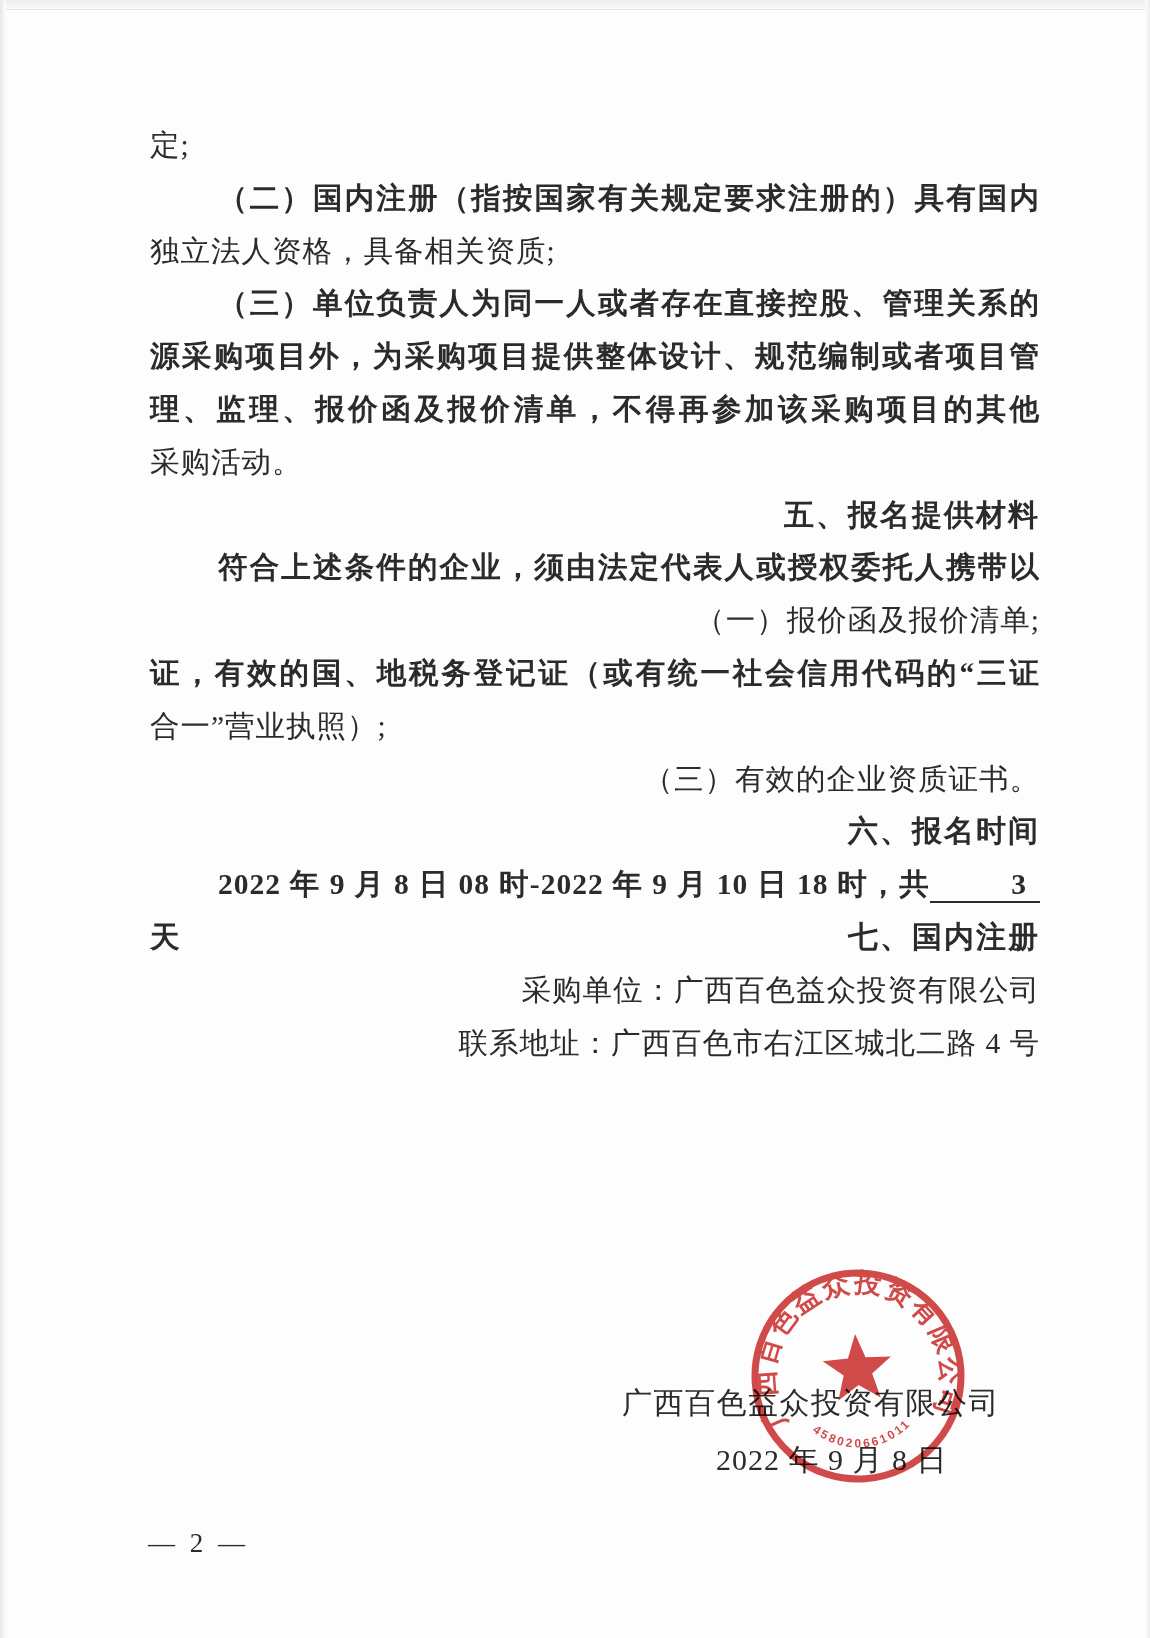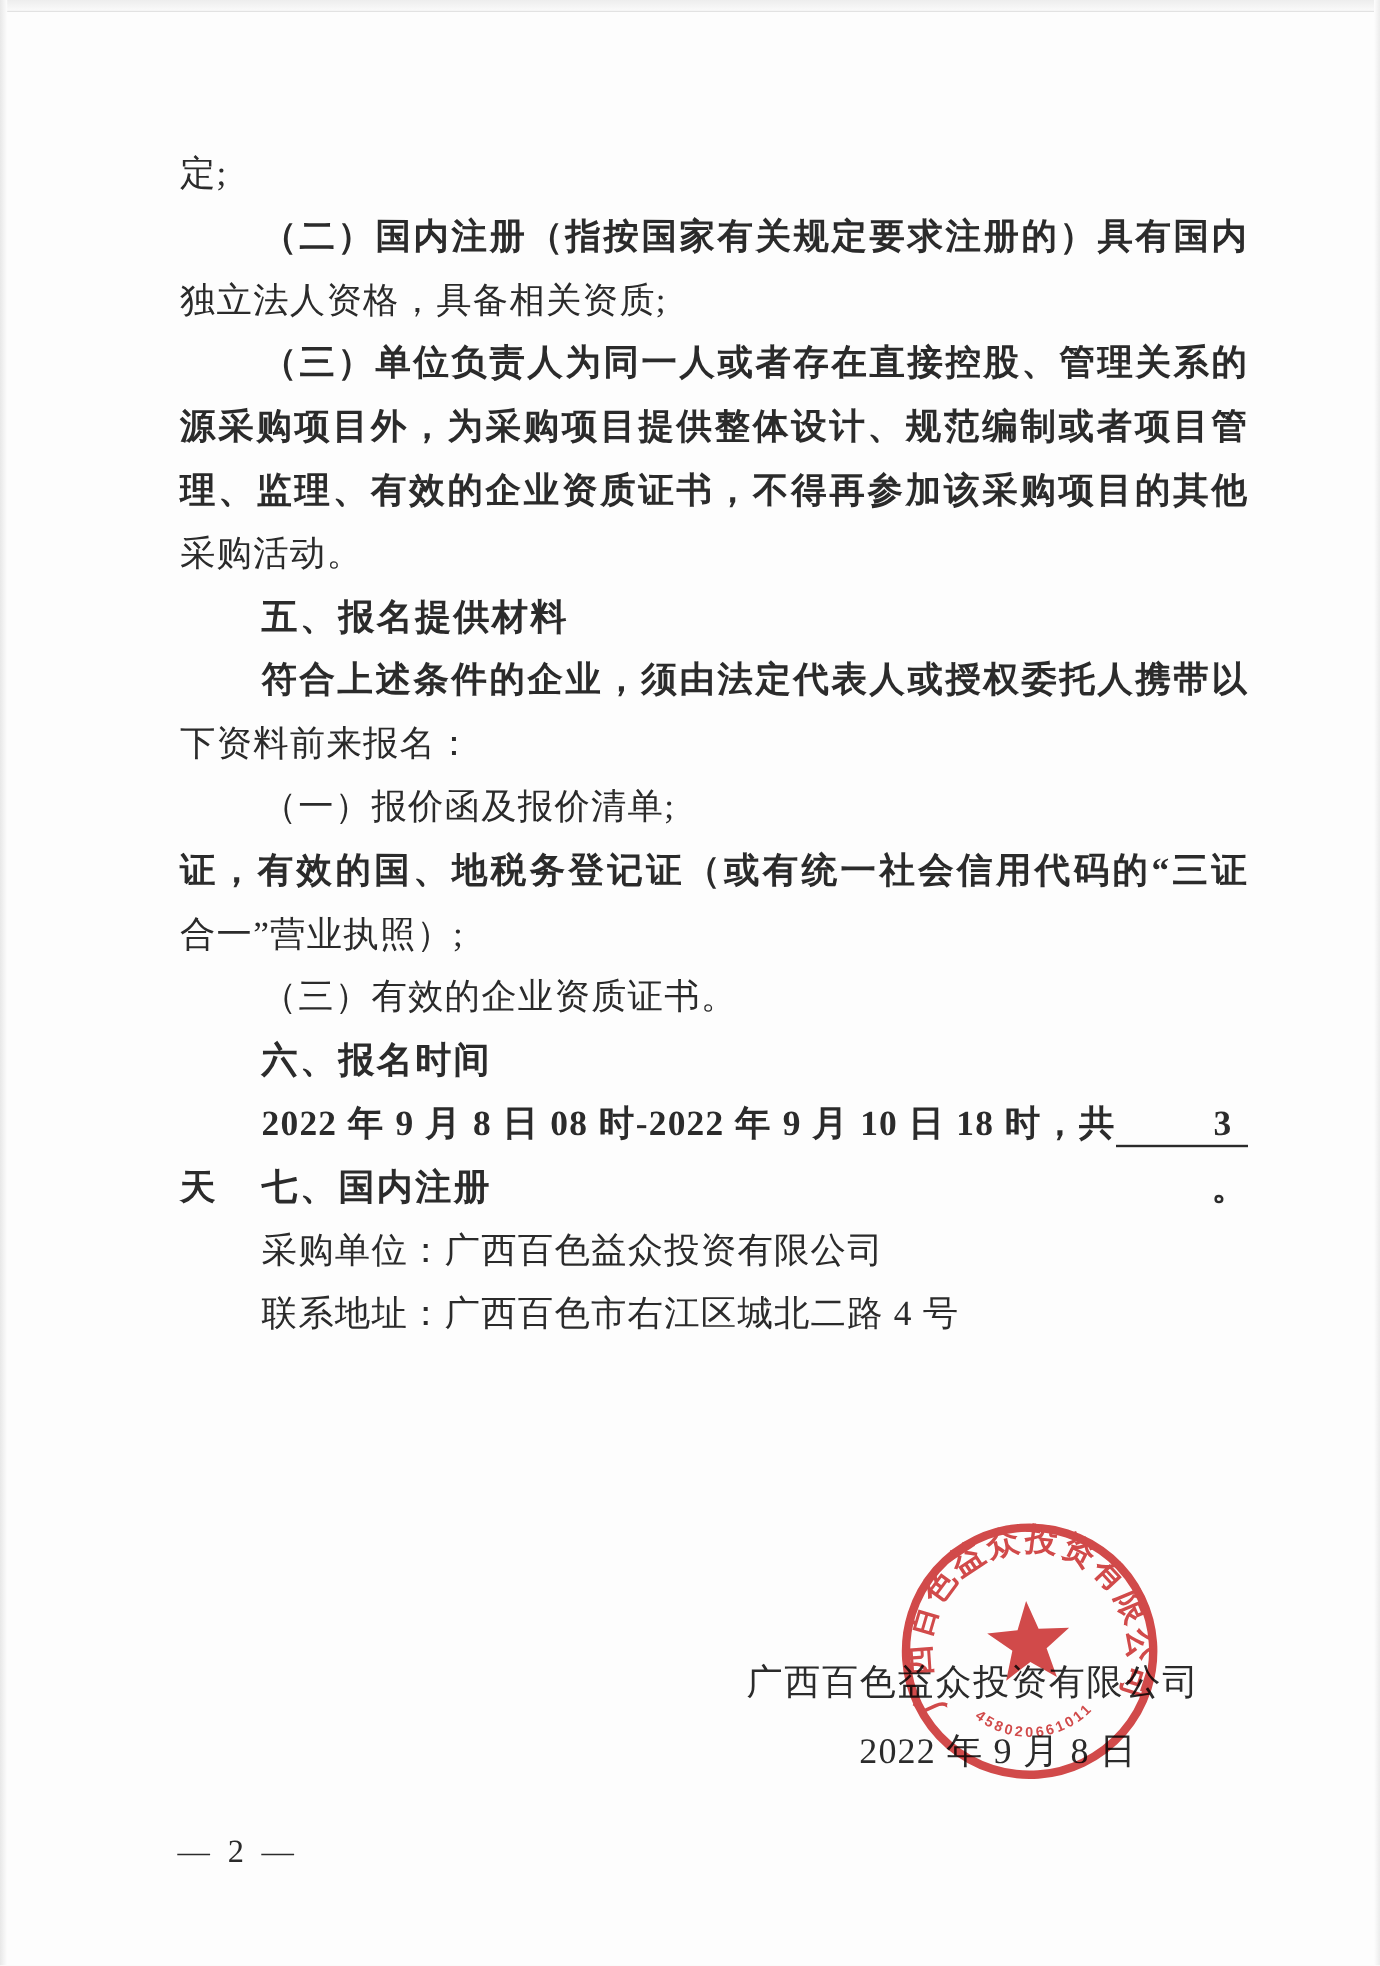"理、监理、有效的企业资质证书，不得再参加该采购项目的其他" div.ln { text: 有效的企业资质证书 -> 报价函及报价清单 }
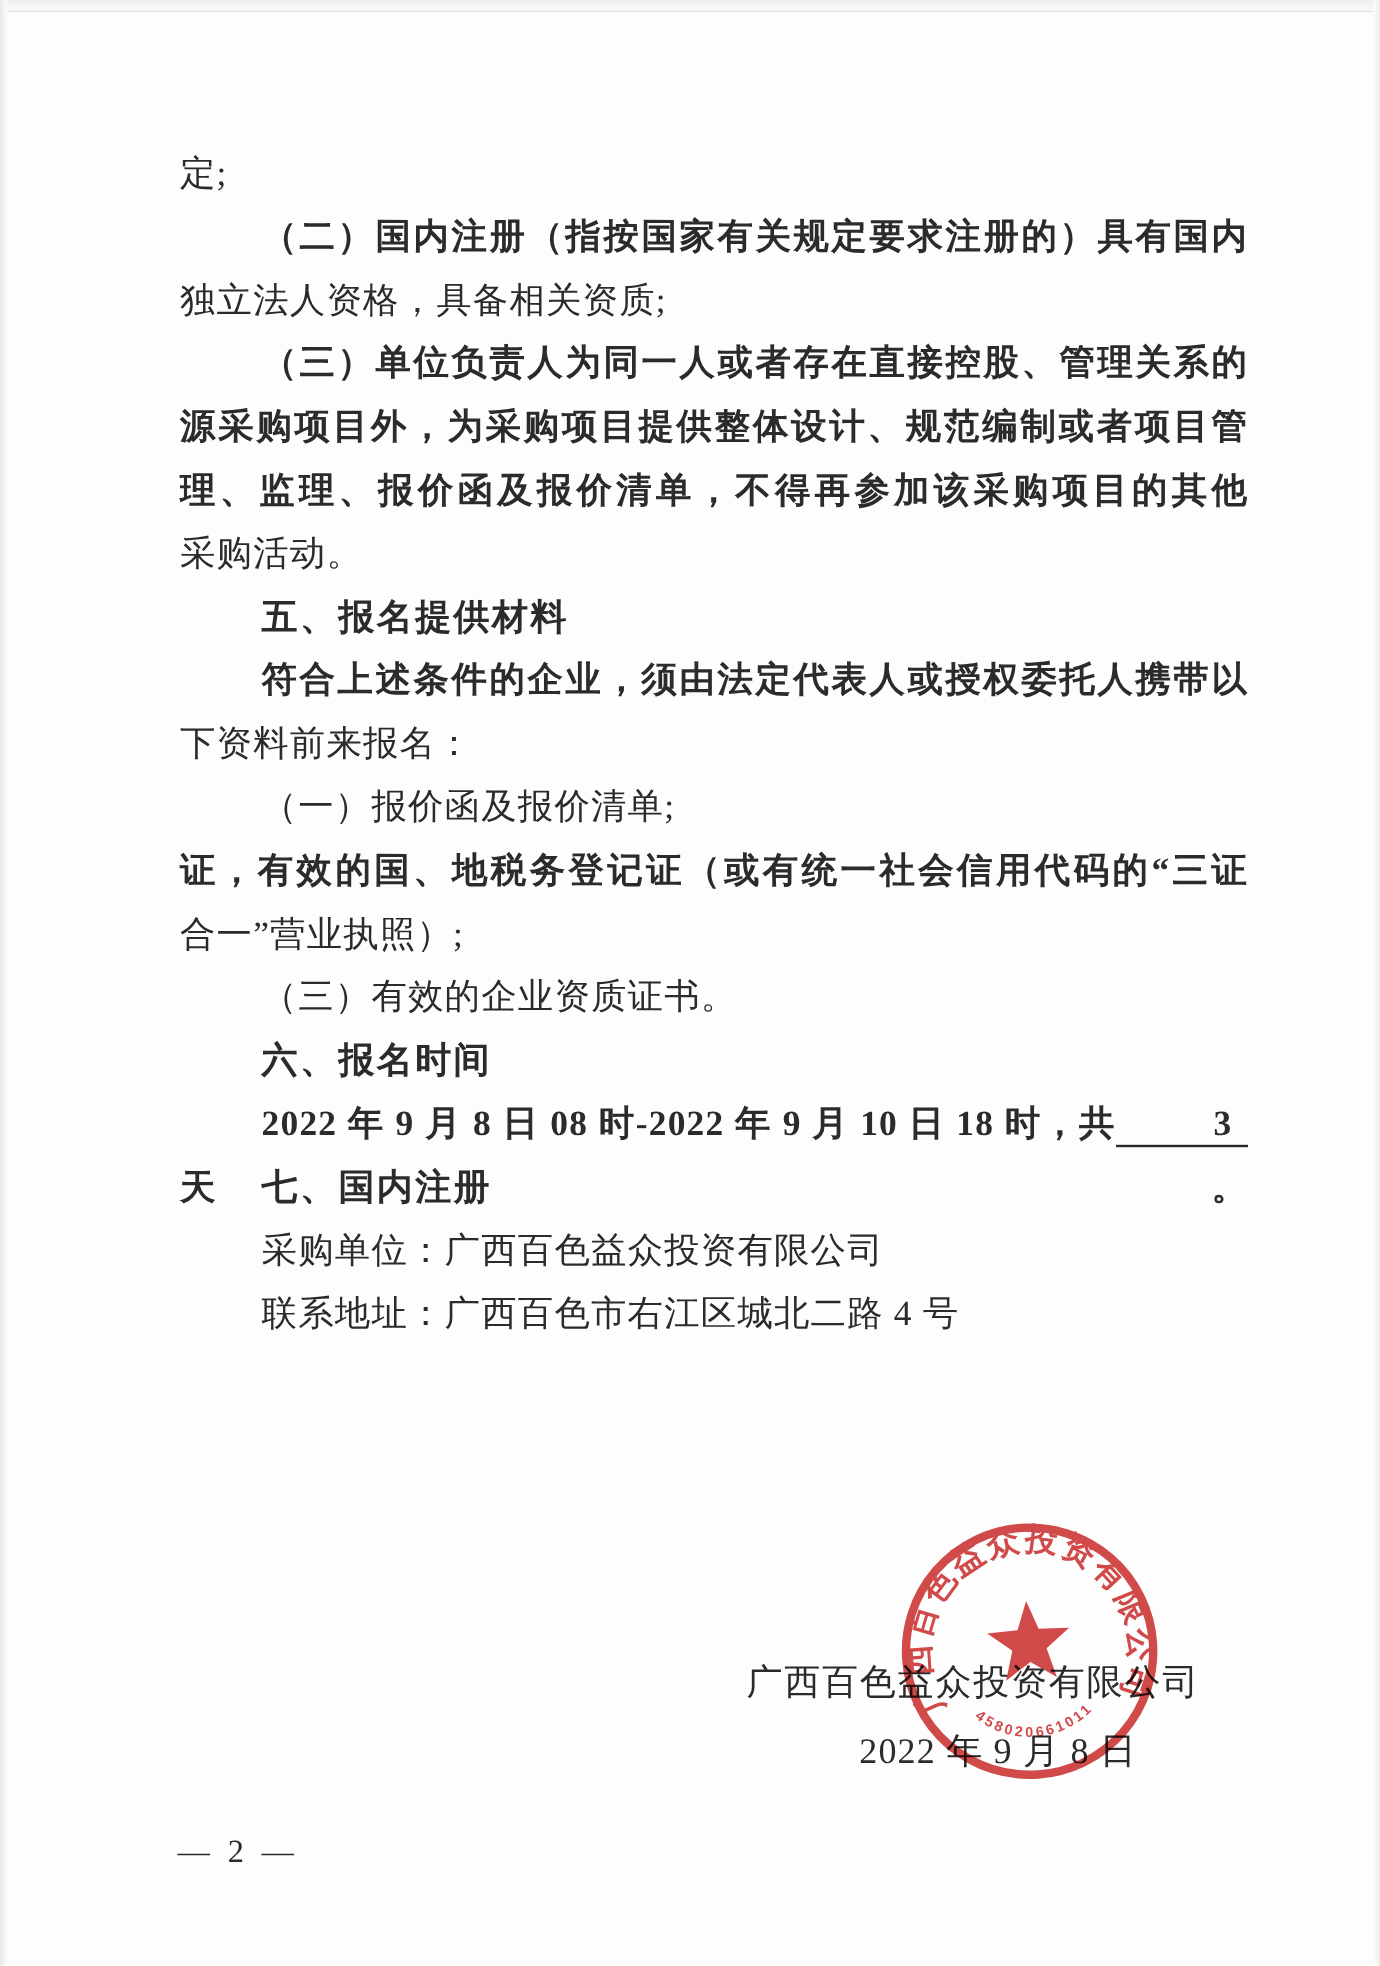"五、报名提供材料" .ind { text-align: none -> right }
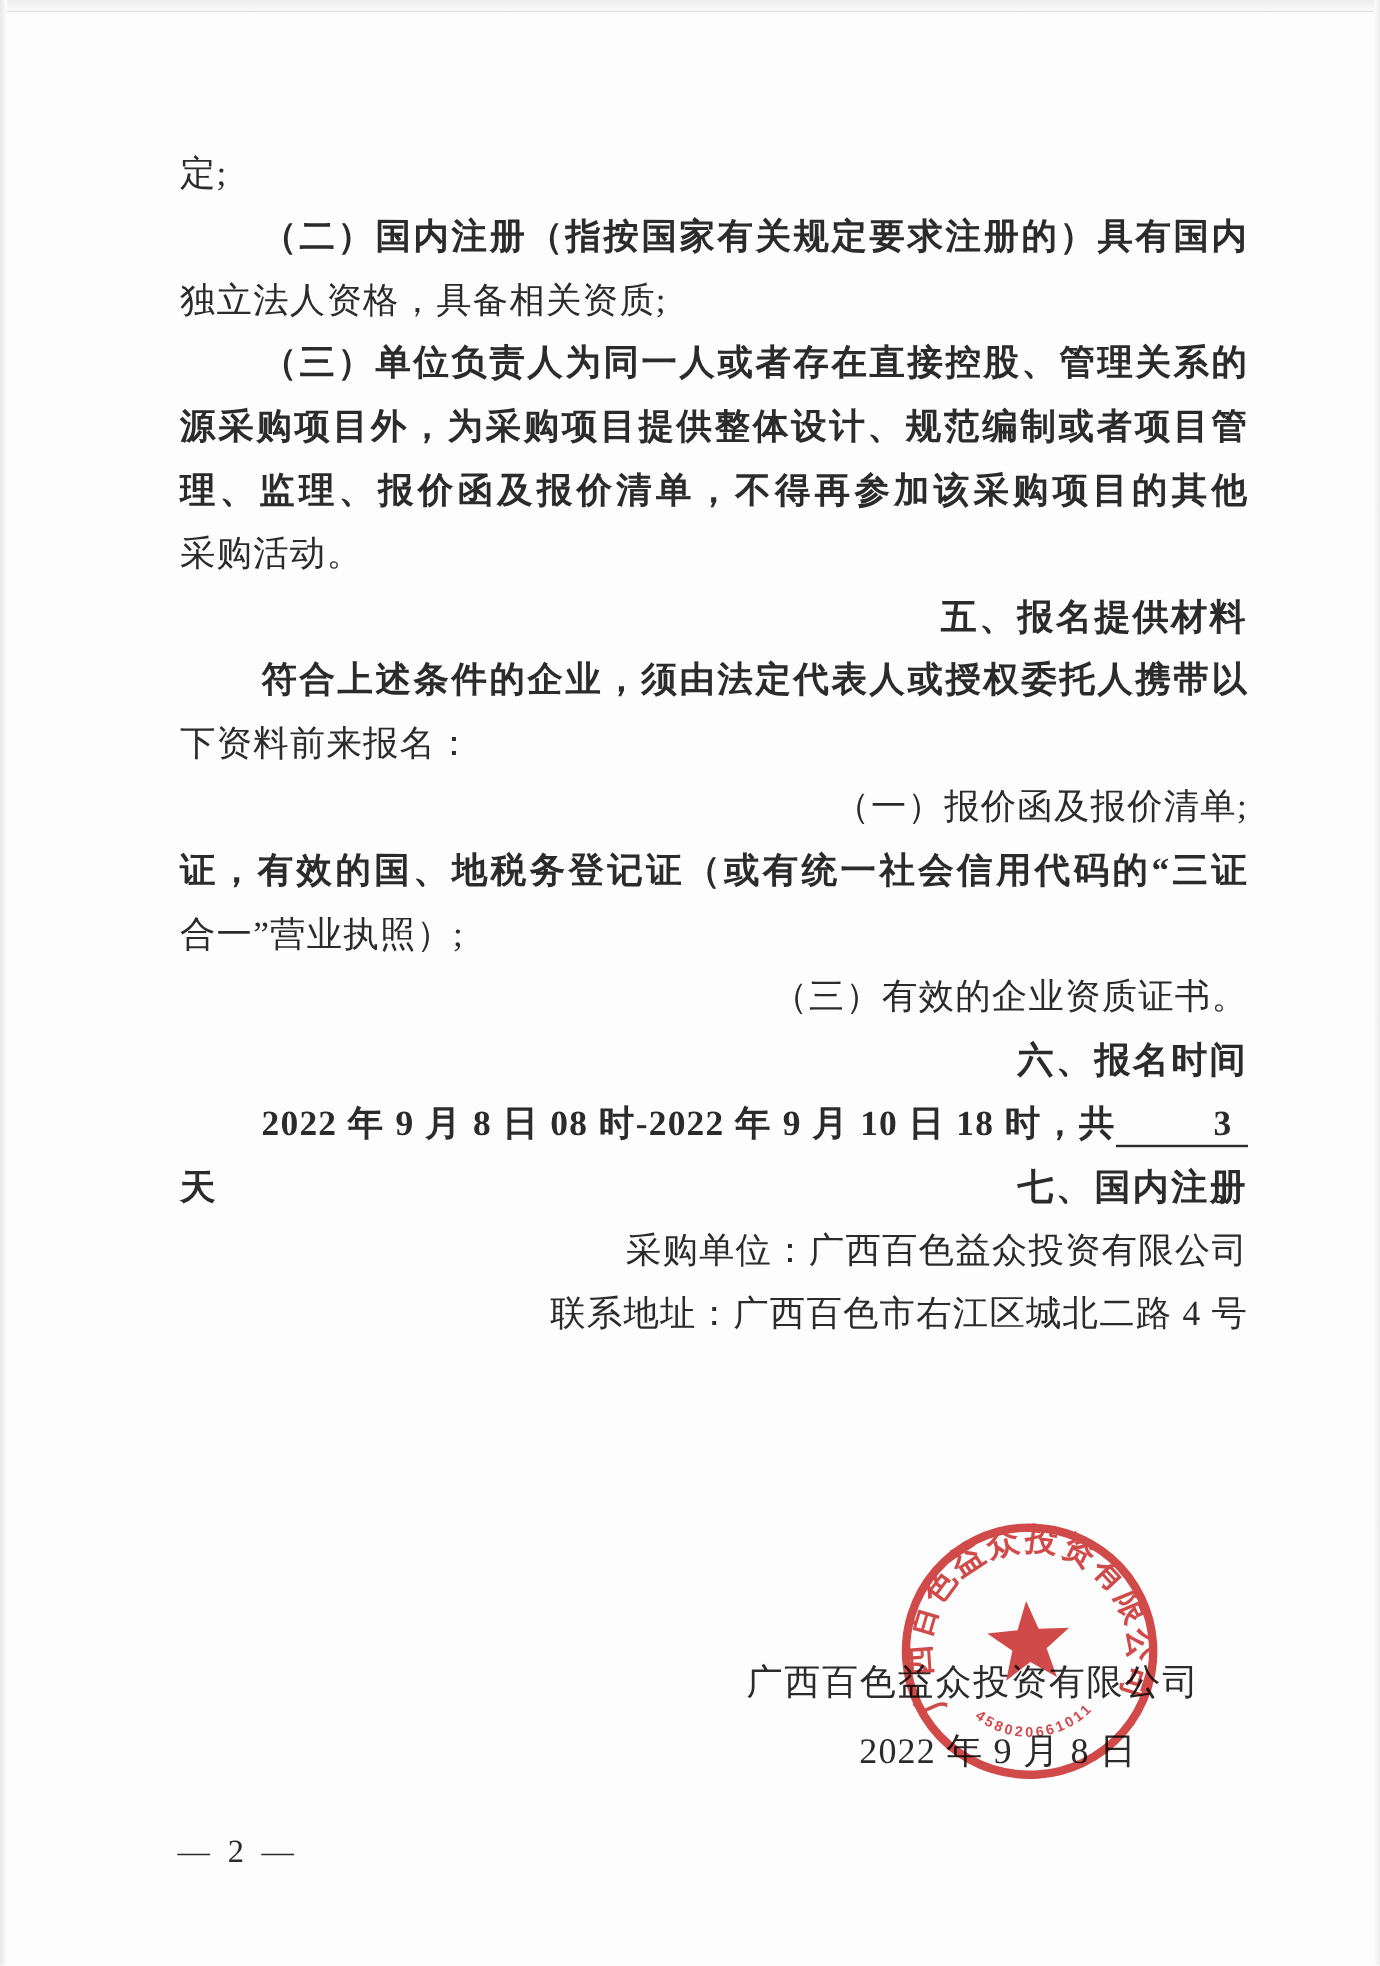"下资料前来报名：" div.ln { html: <div>下资料前来报名：</div> -> none }
